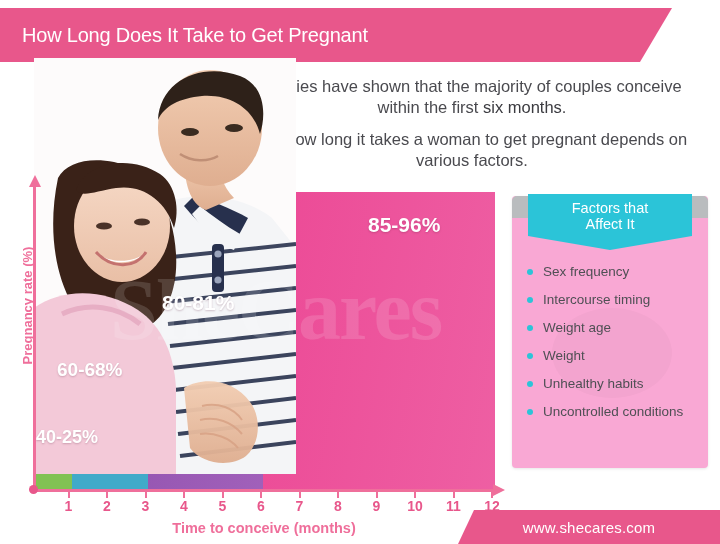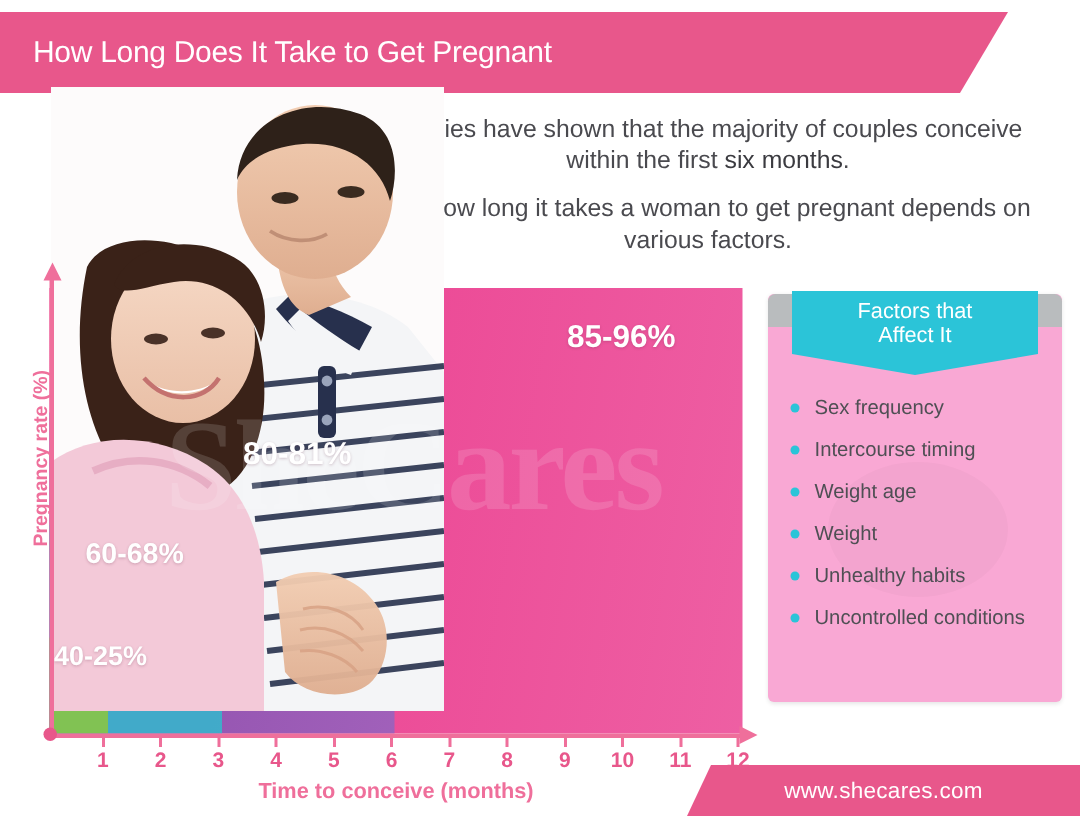"85-96%" div.bar-label { left: 378px -> 368px }
